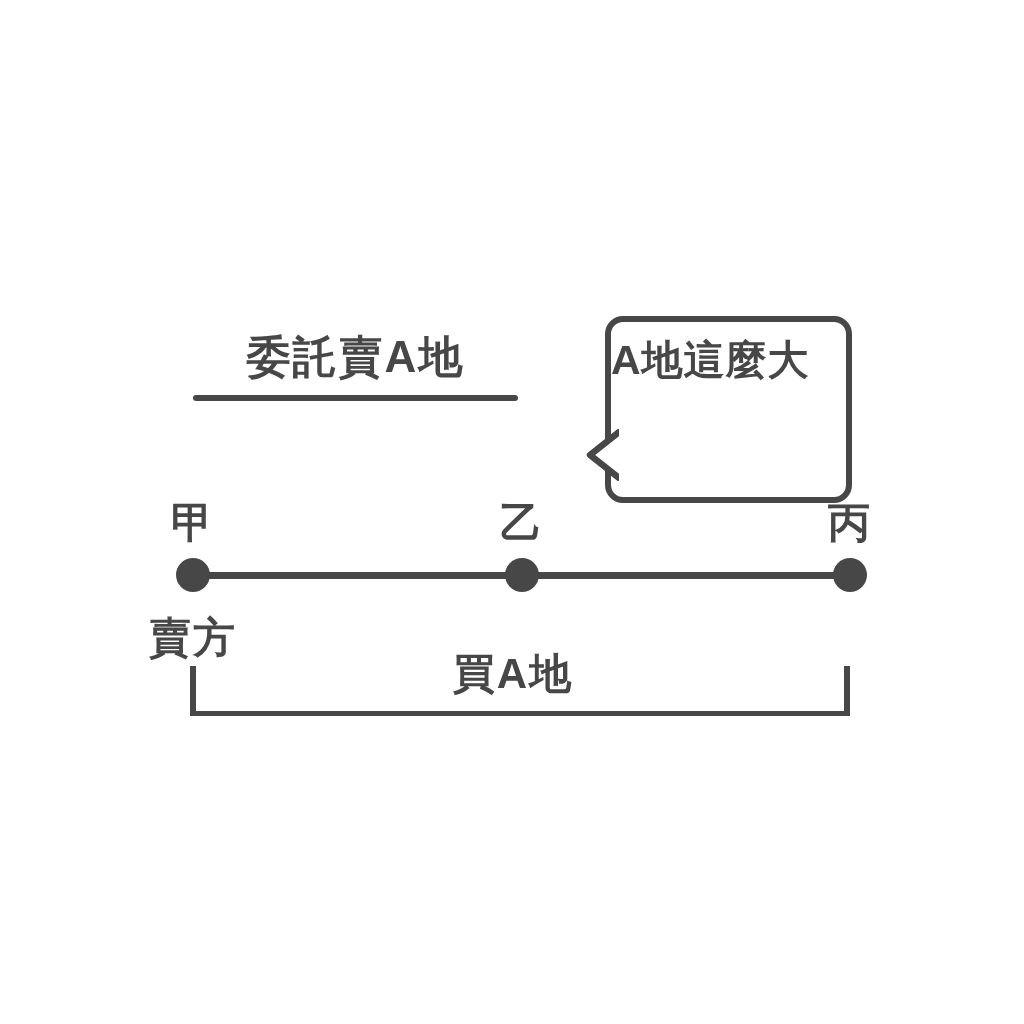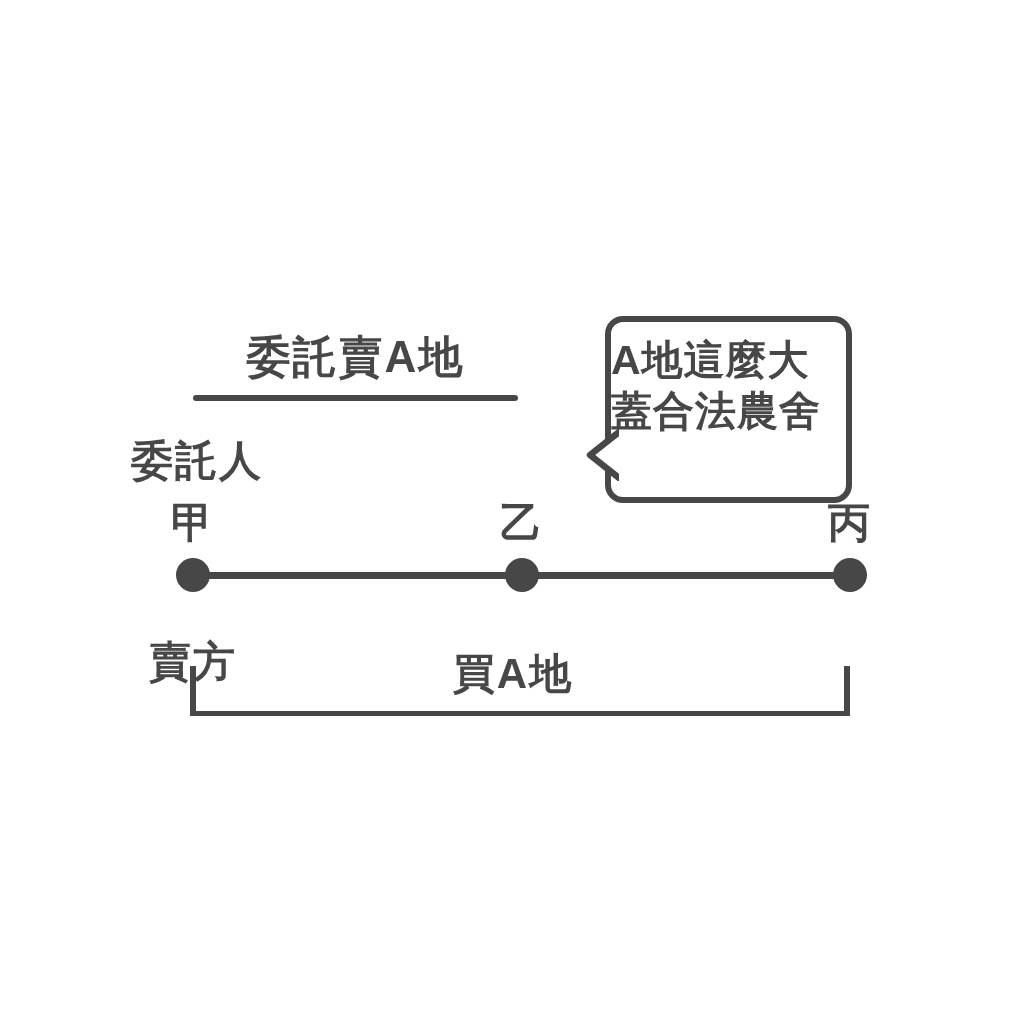"蓋合法農舍" div { html: <div>蓋合法農舍</div> -> none }
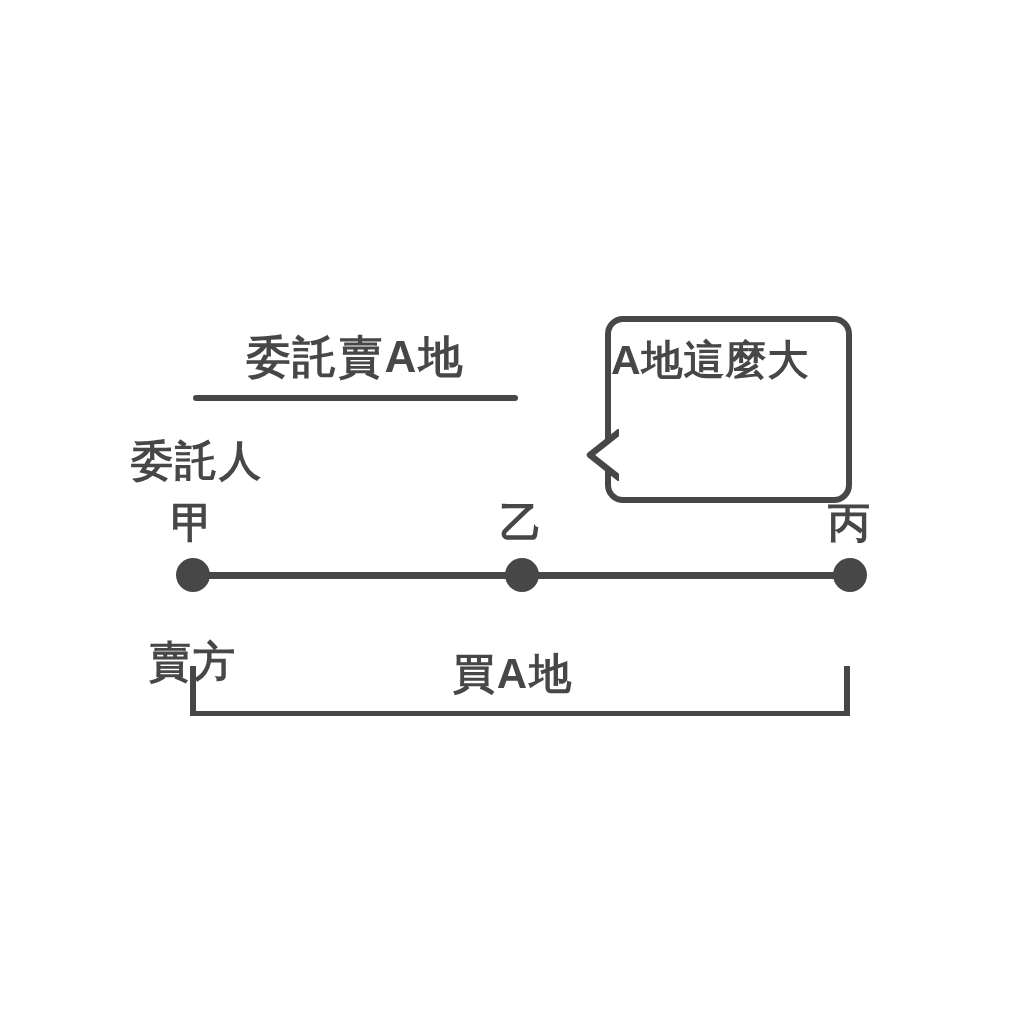"委託人" div.lbl { html: <div>委託人</div> -> none }
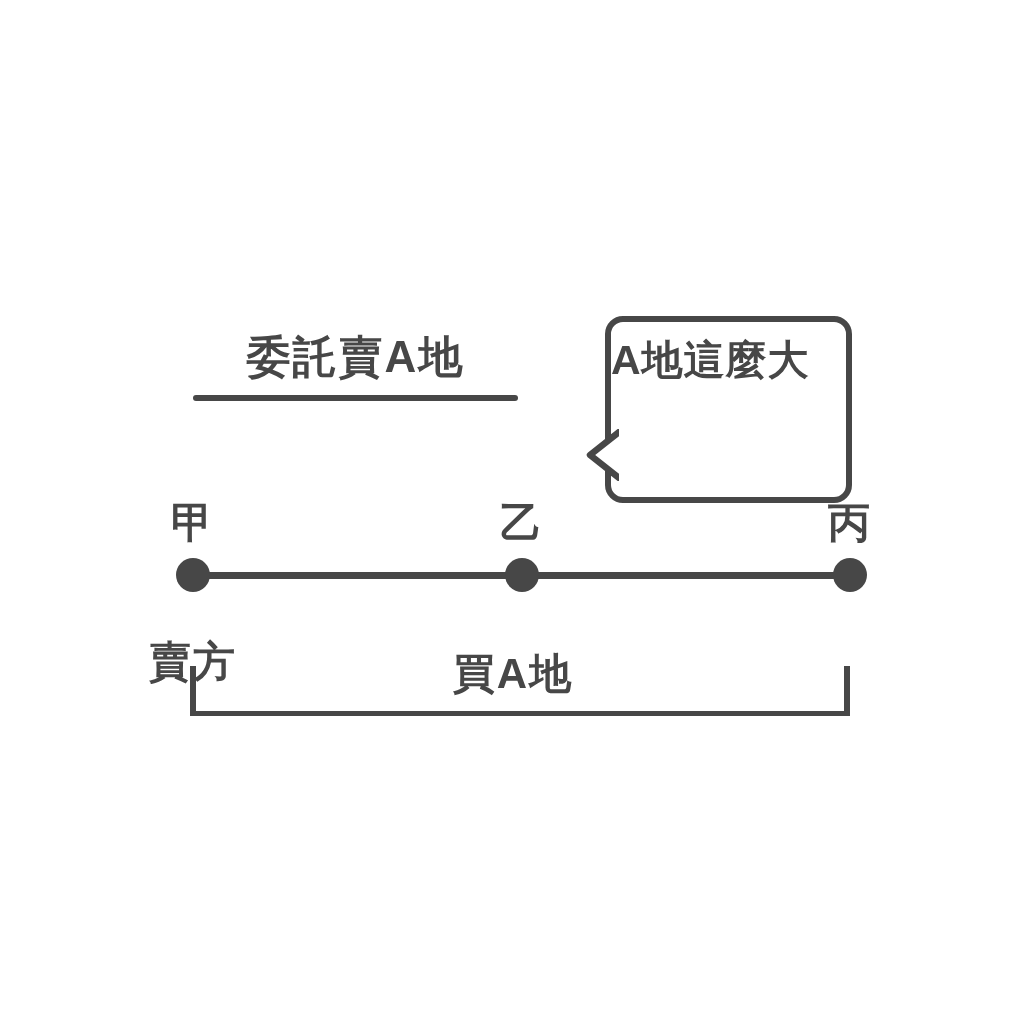"賣方" div.lbl { margin-top: 24px -> none }
